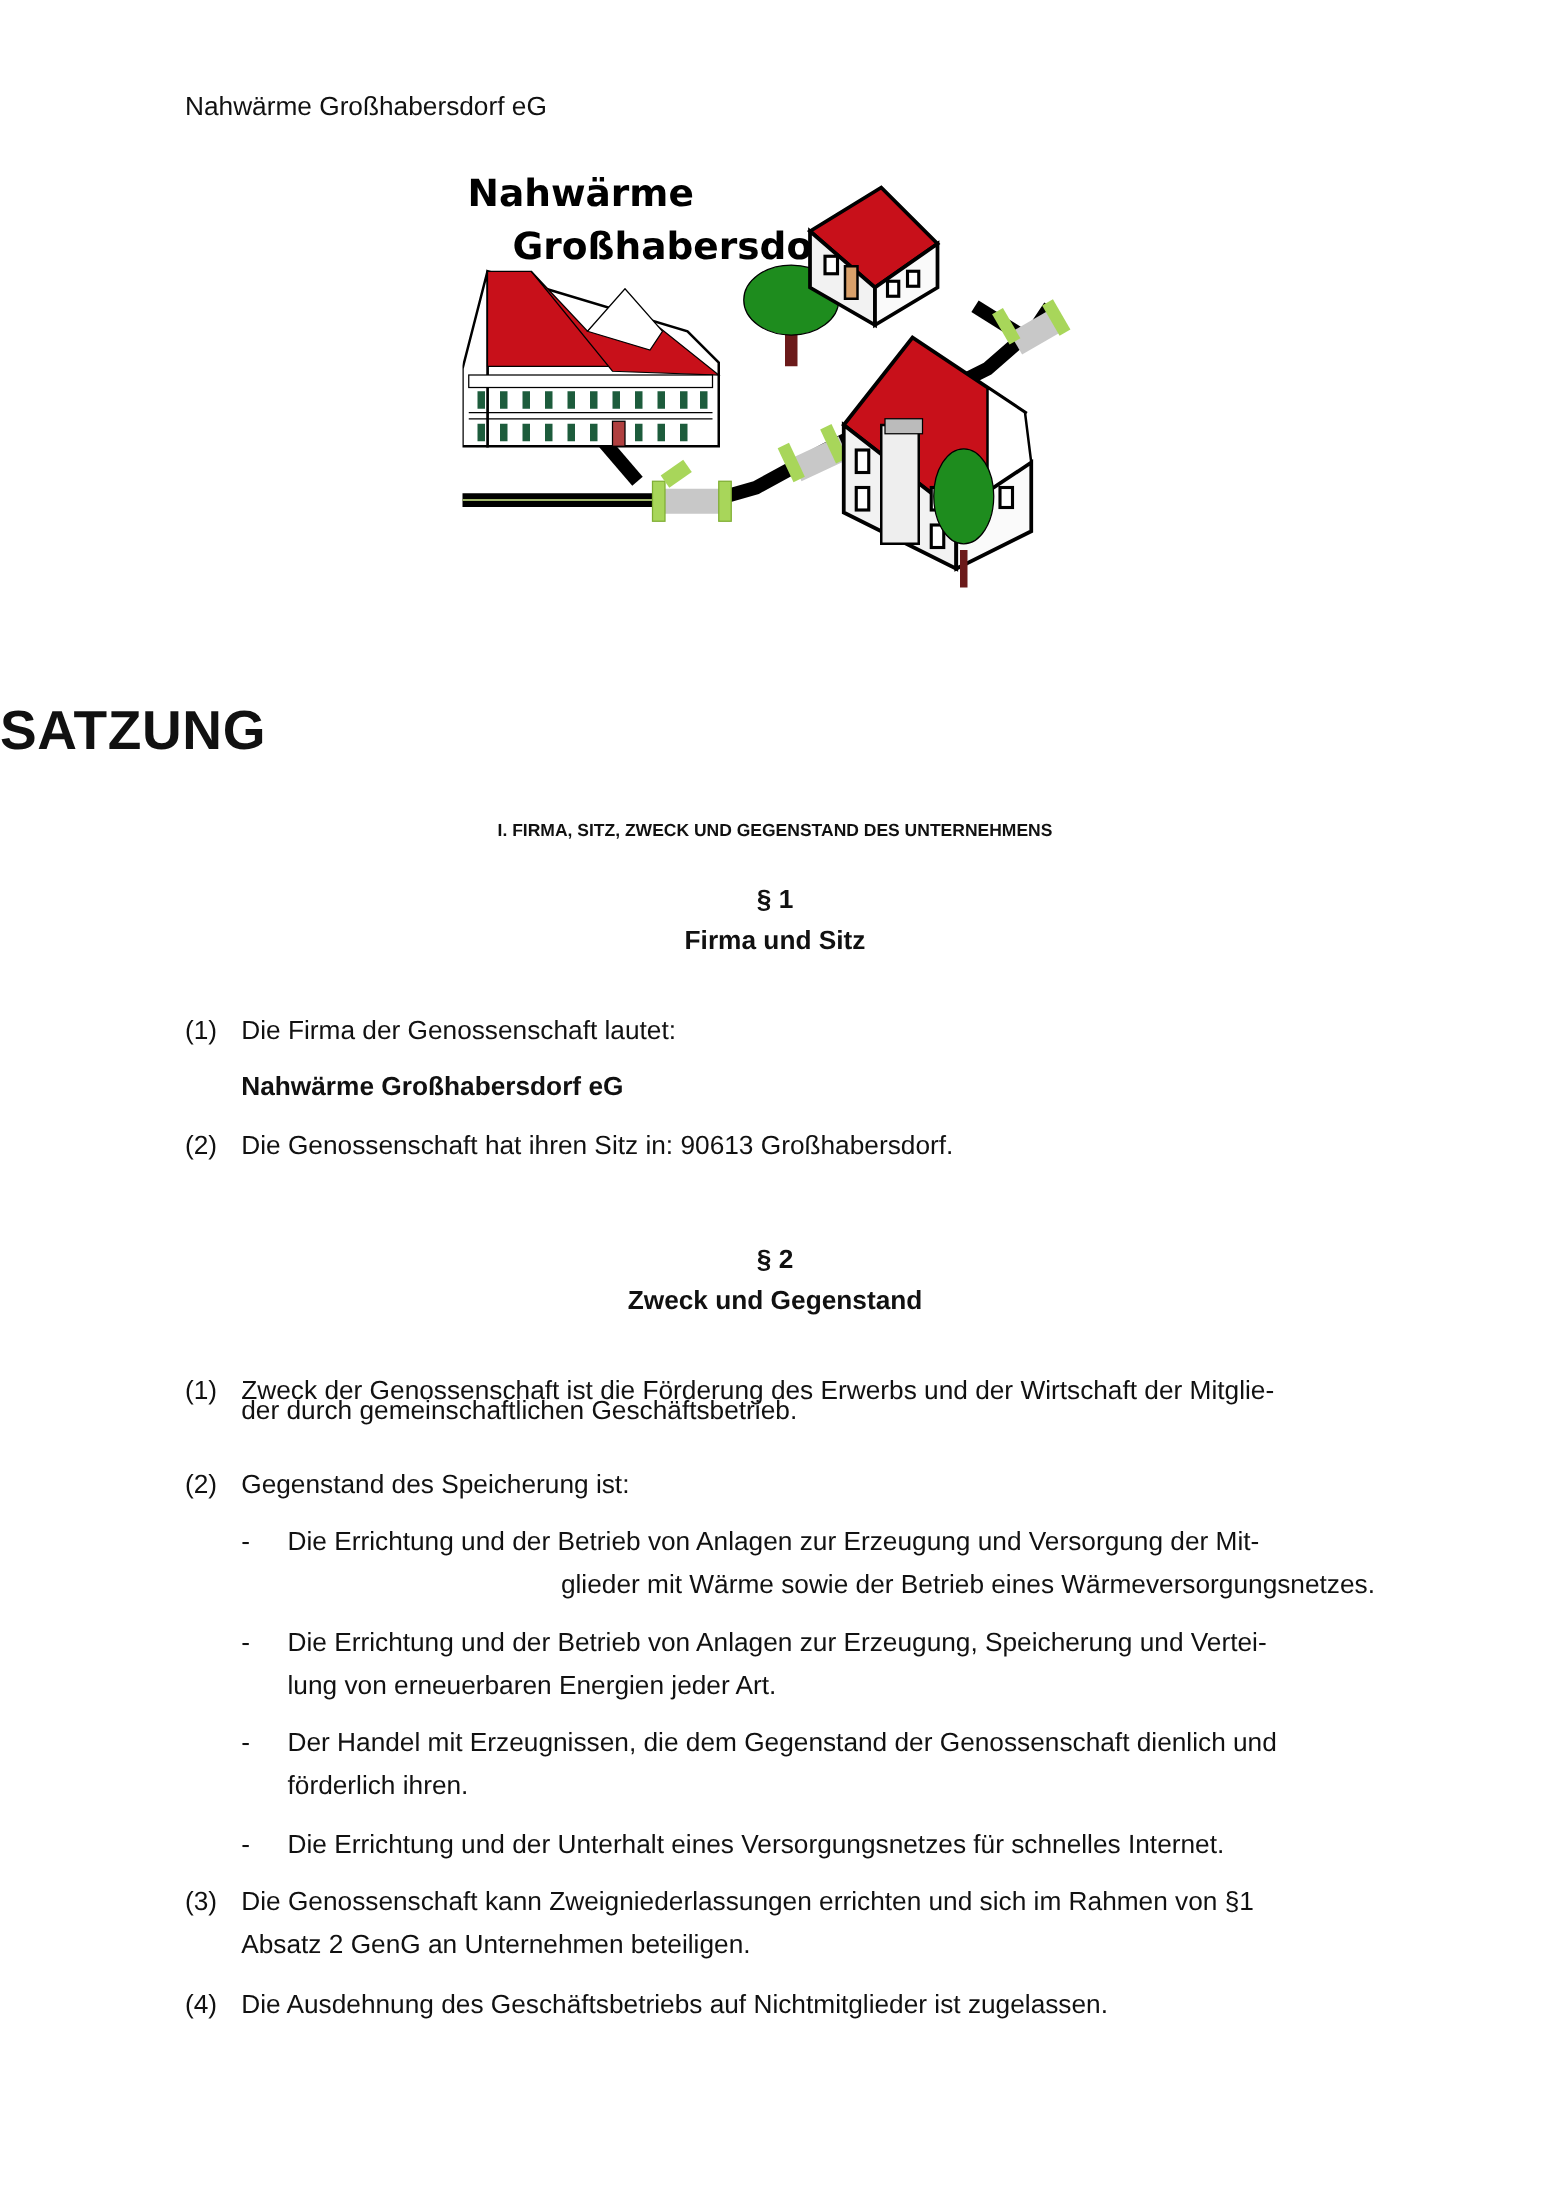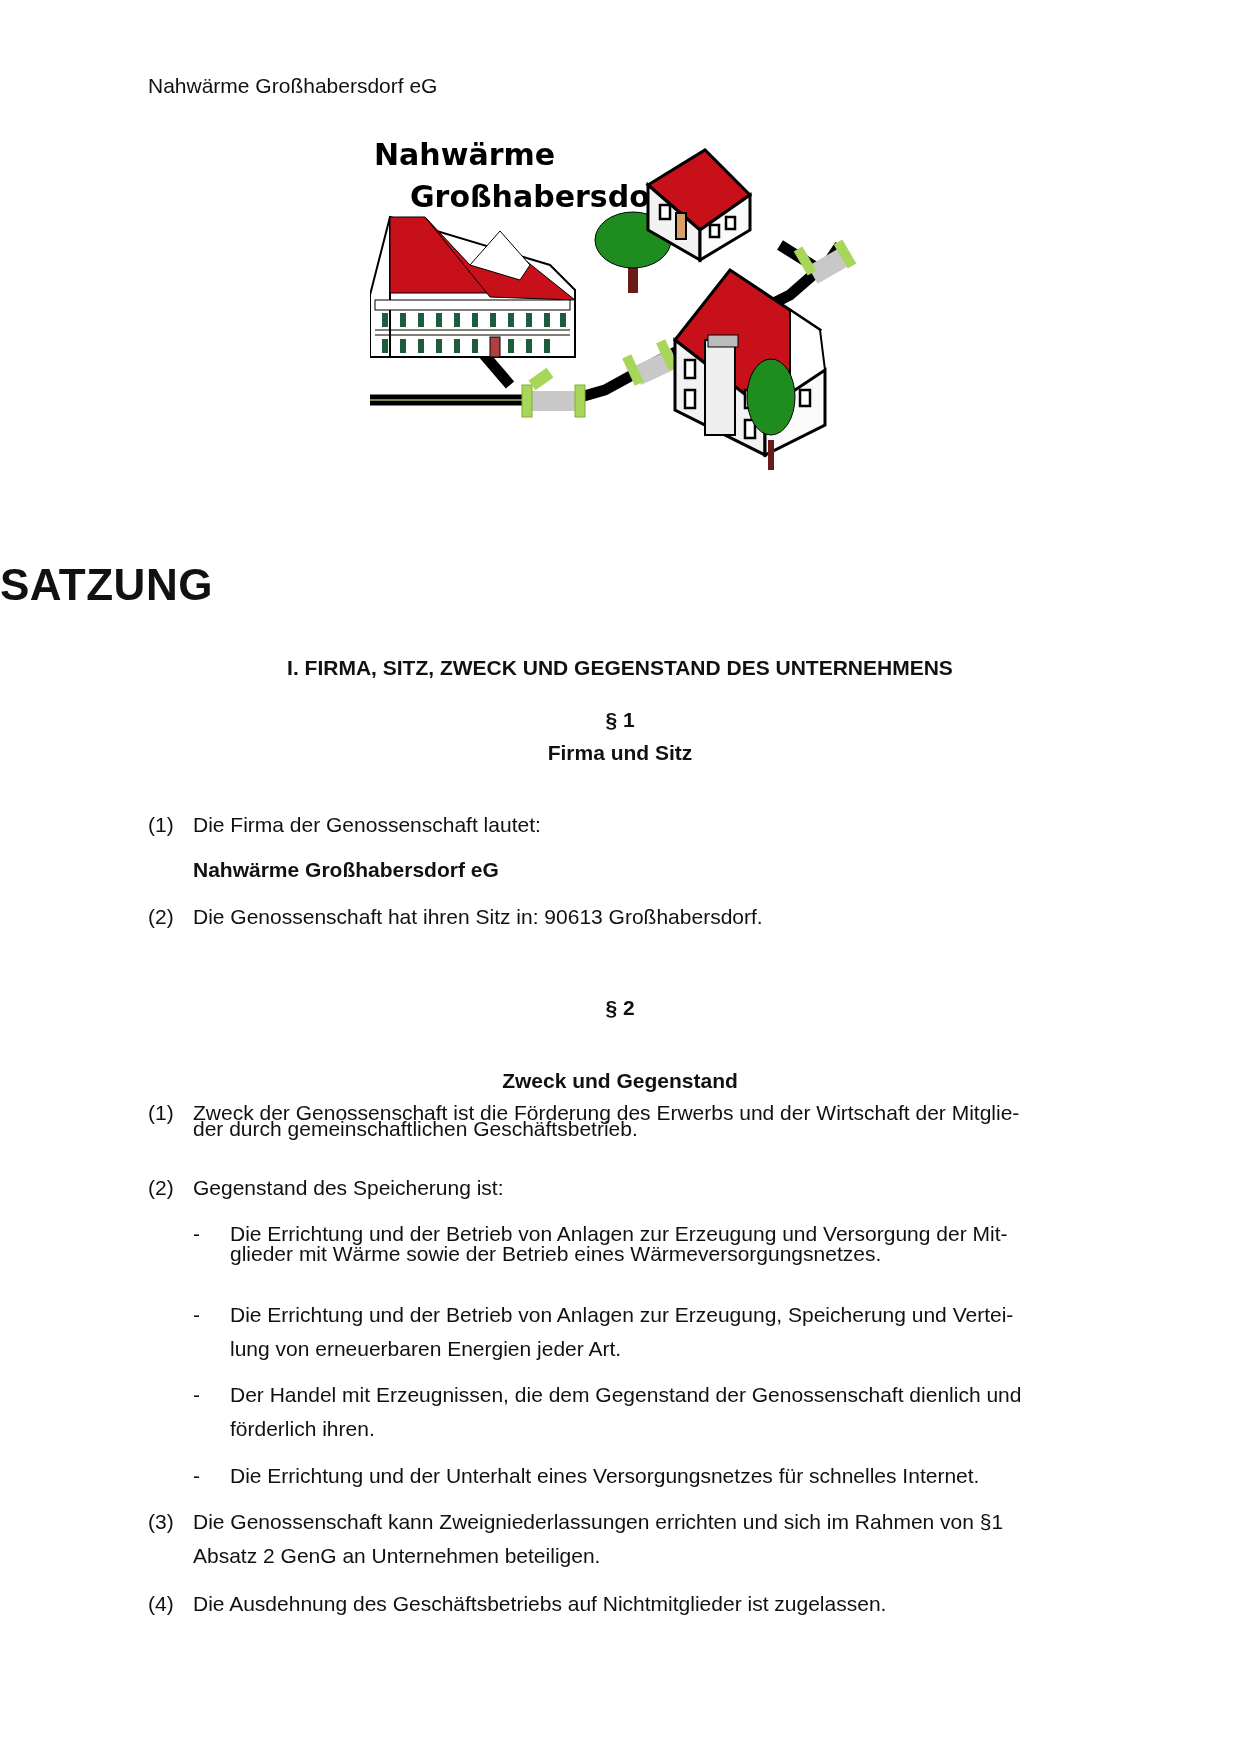"I. FIRMA, SITZ, ZWECK UND" .chapter { font-size: 21px -> 14px }
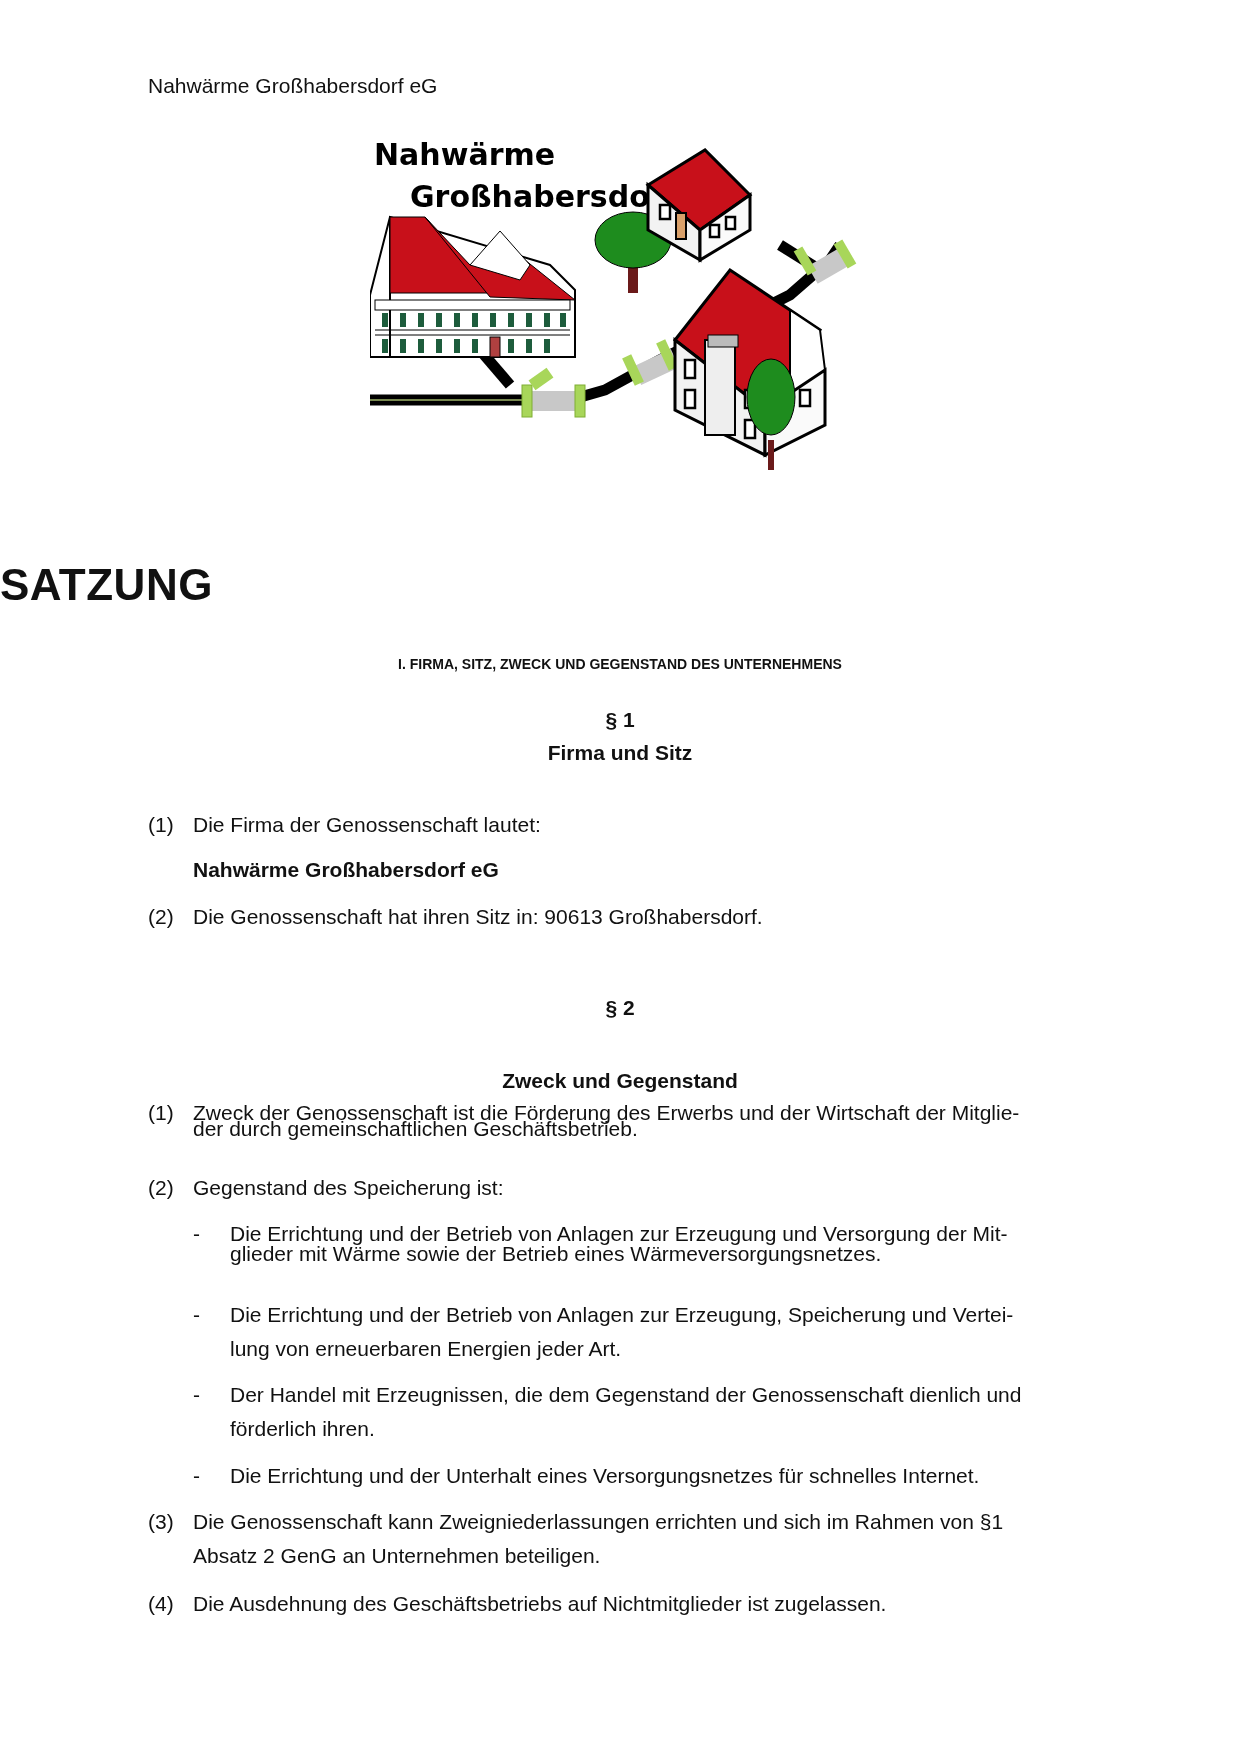"Zweck und Gegenstand" div.sec-title { margin-top: 40px -> none }
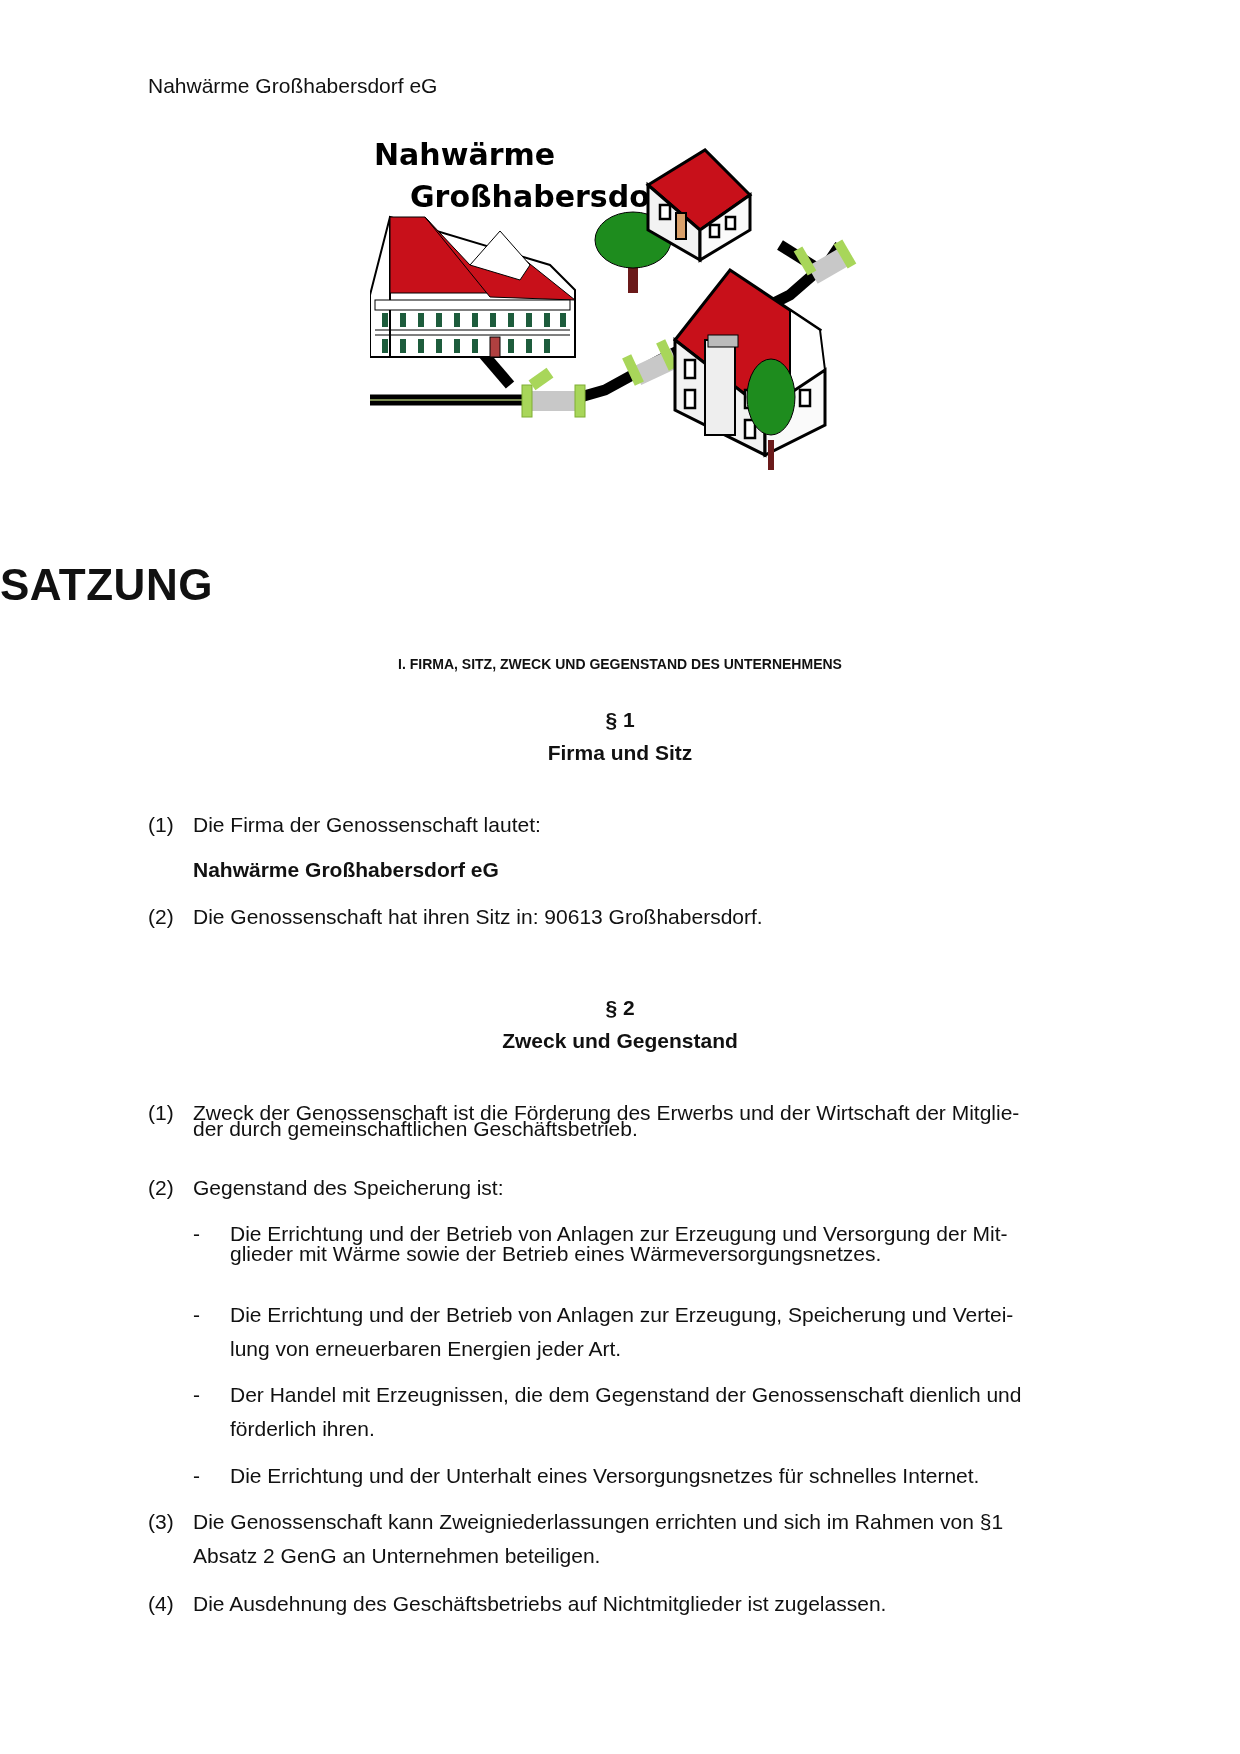"glieder mit Wärme sowie der" span.bullet-txt { text-align: none -> right; top: 20px -> 34px }
